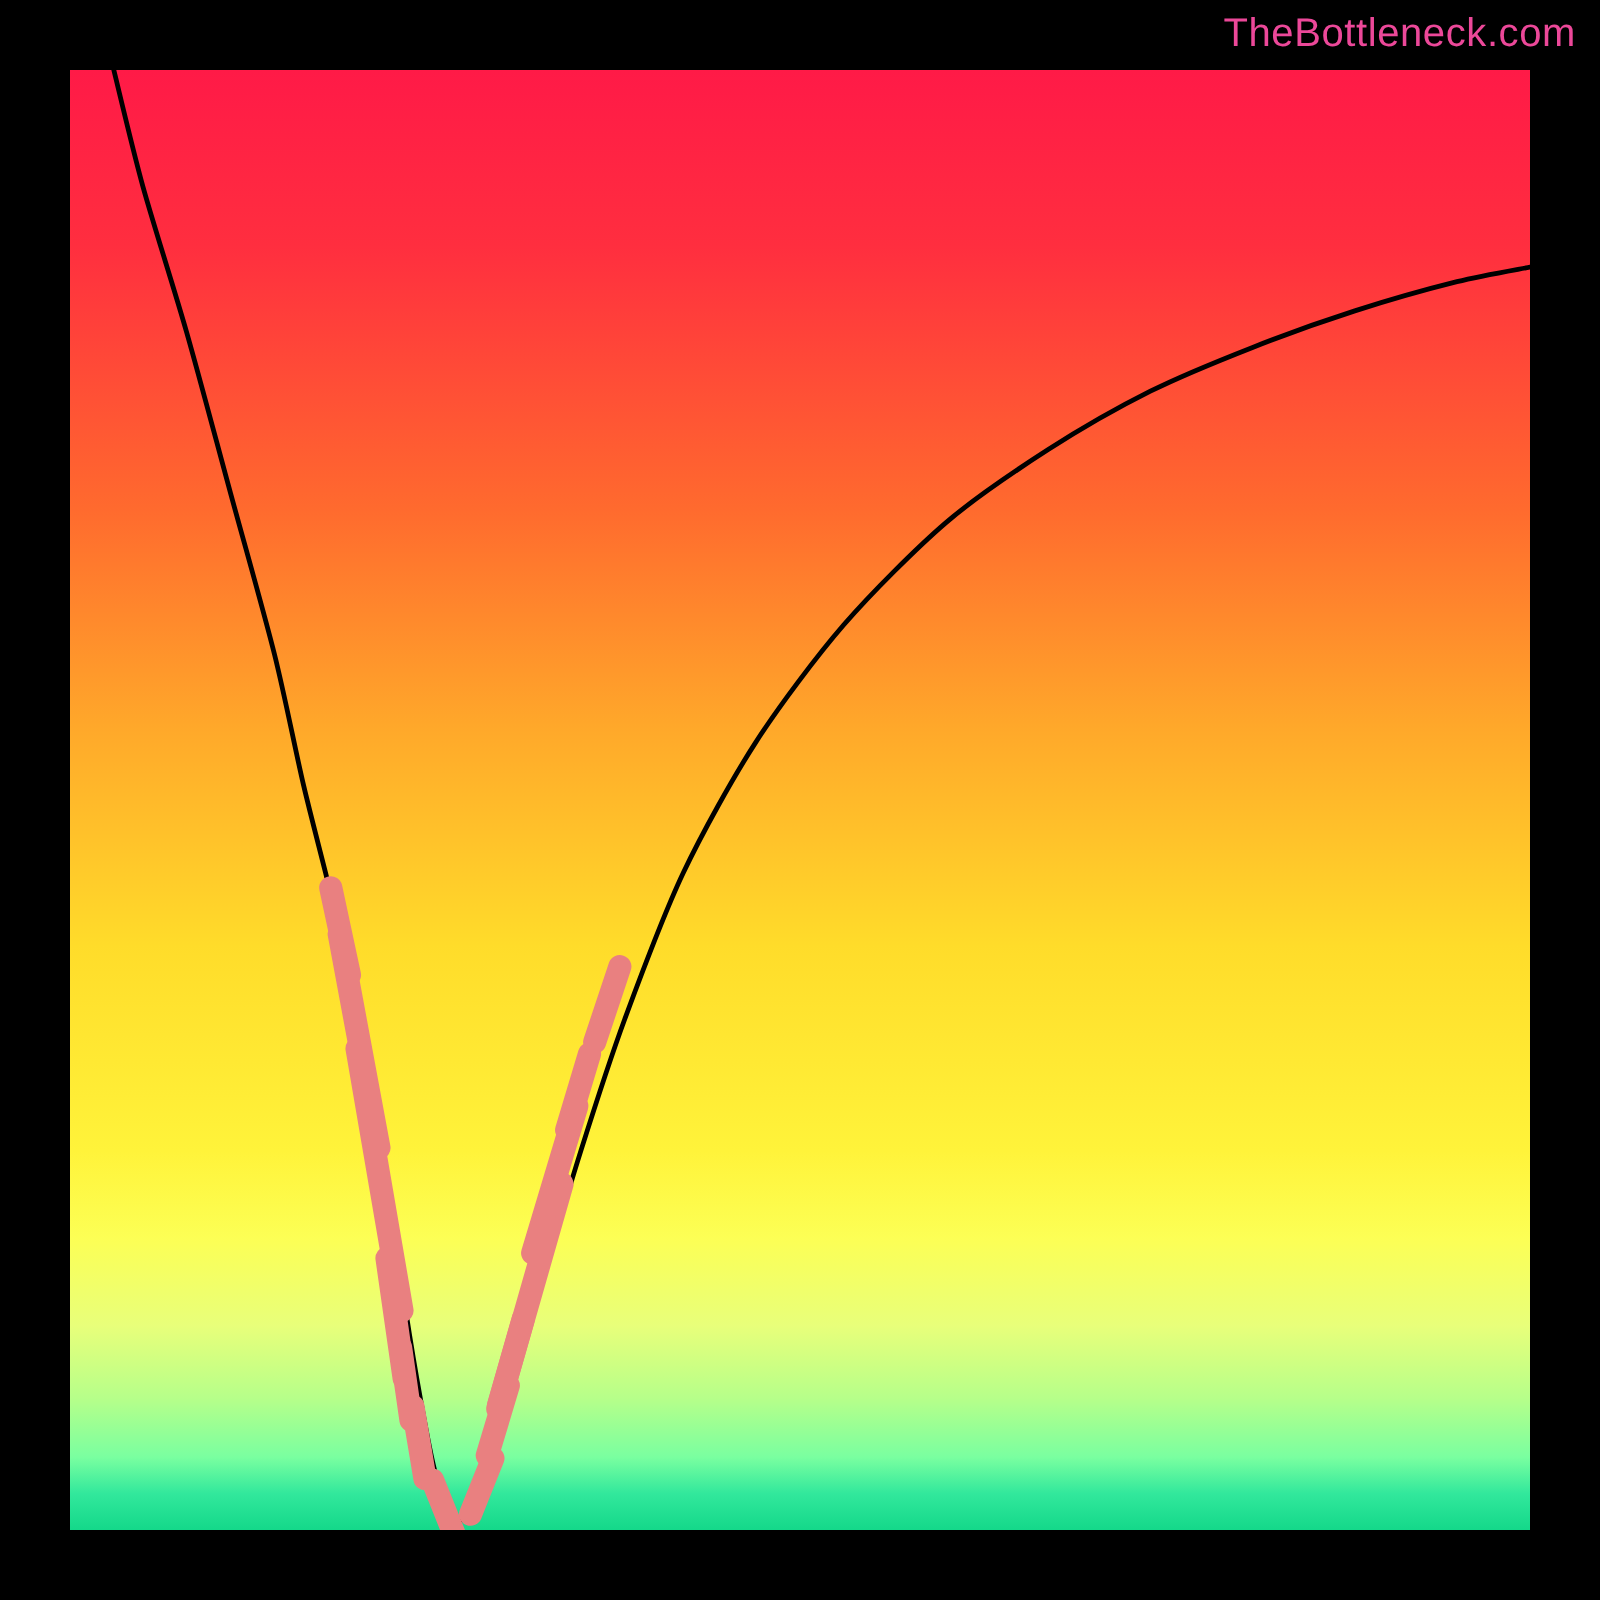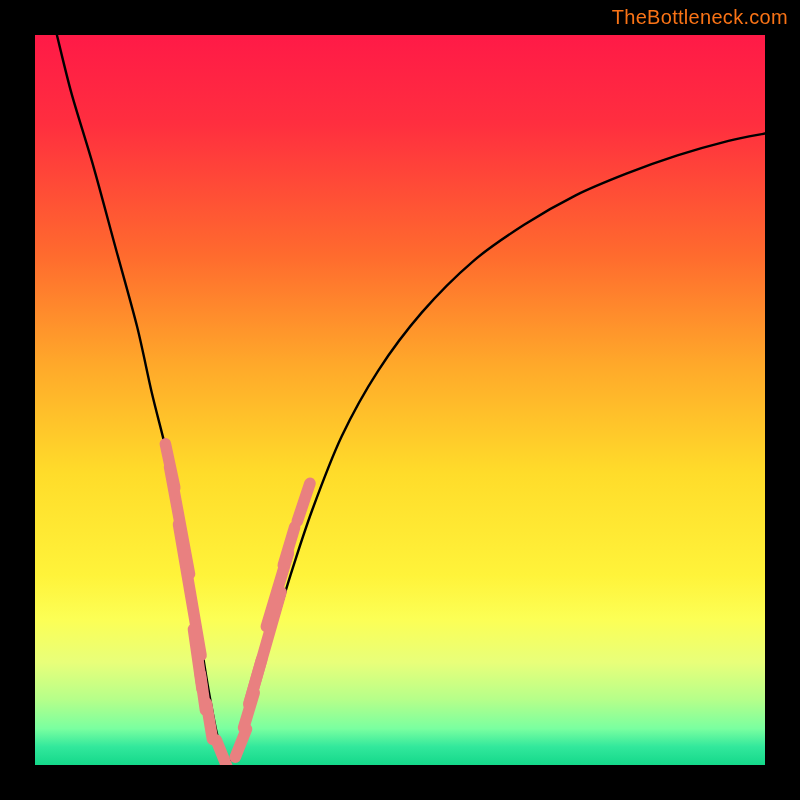"TheBottleneck.com" .watermark { color: #f97316 -> #ec4899 }
